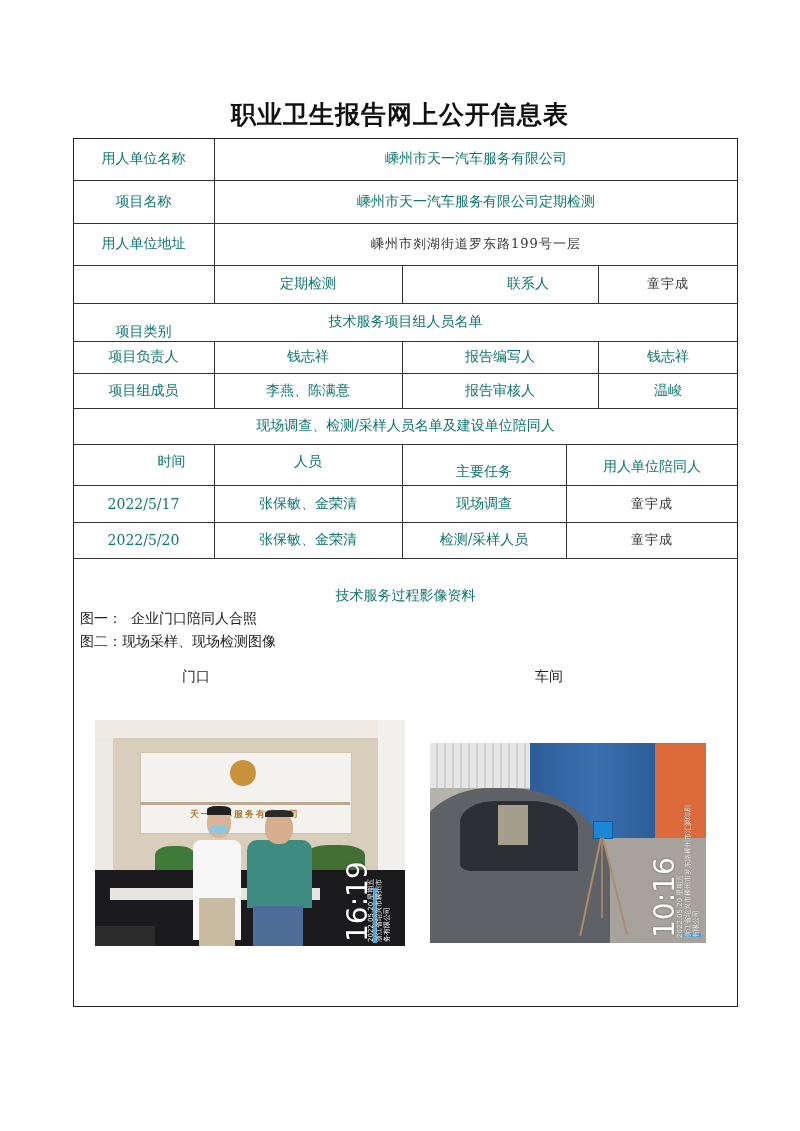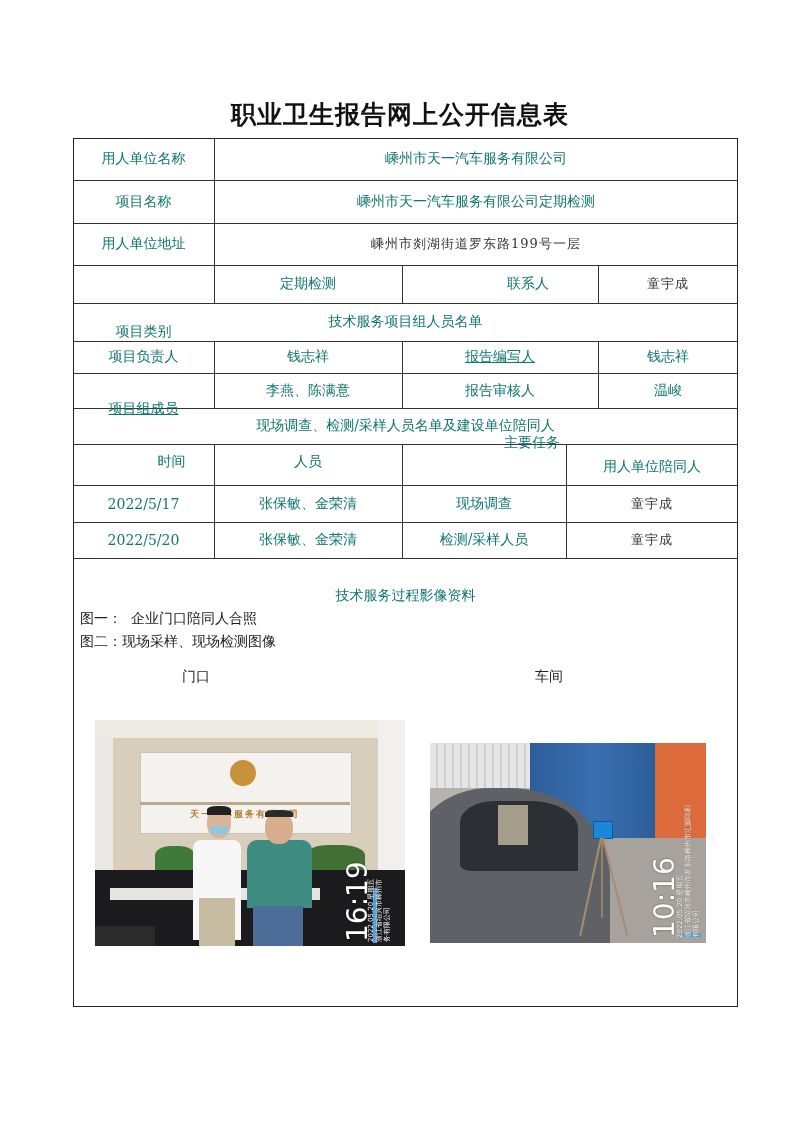"报告编写人" div.cell { text-decoration: underline -> none }
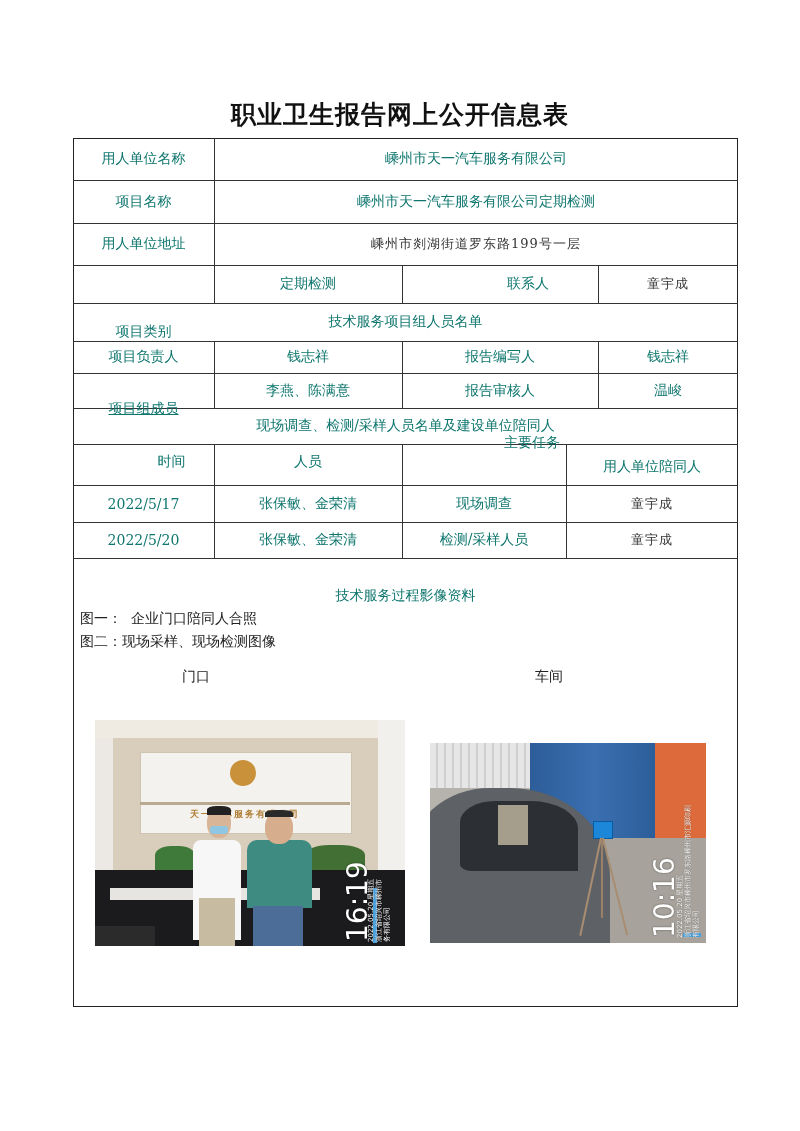"项目组成员" div.cell { text-decoration: underline -> none; top: 391px -> 373px }
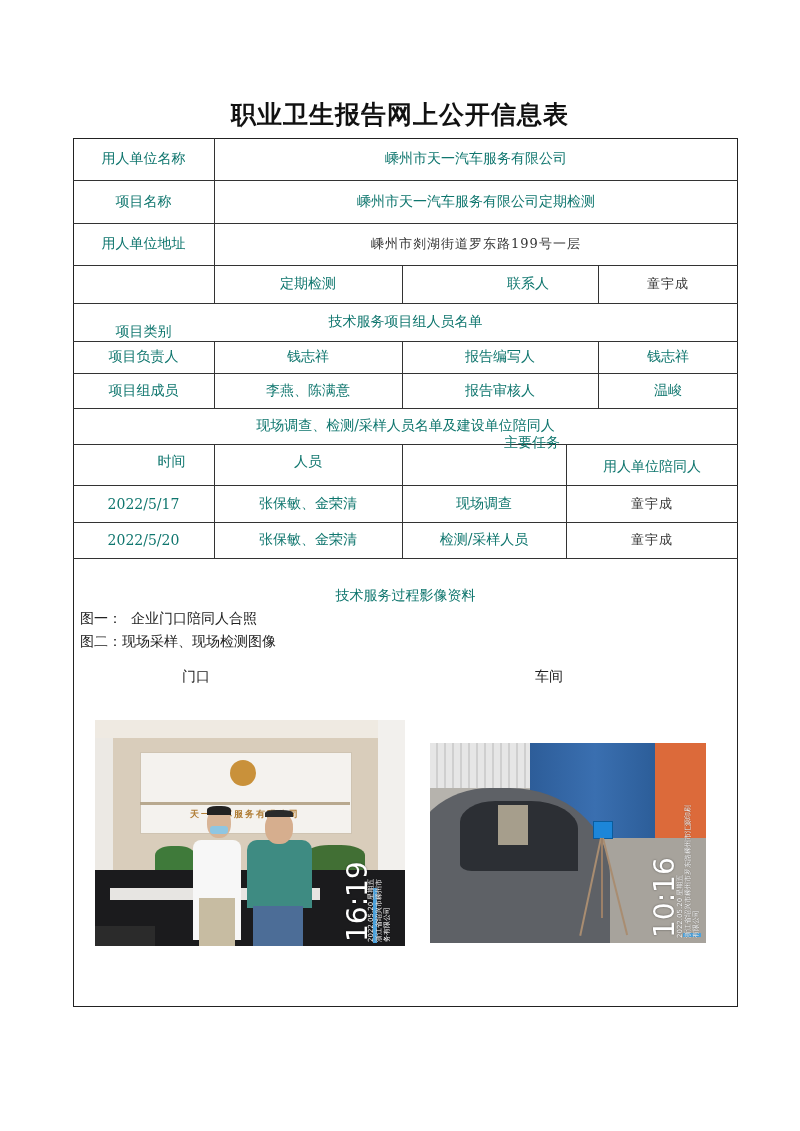"主要任务" div.cell { padding-left: 48px -> none; top: 424px -> 453px }
